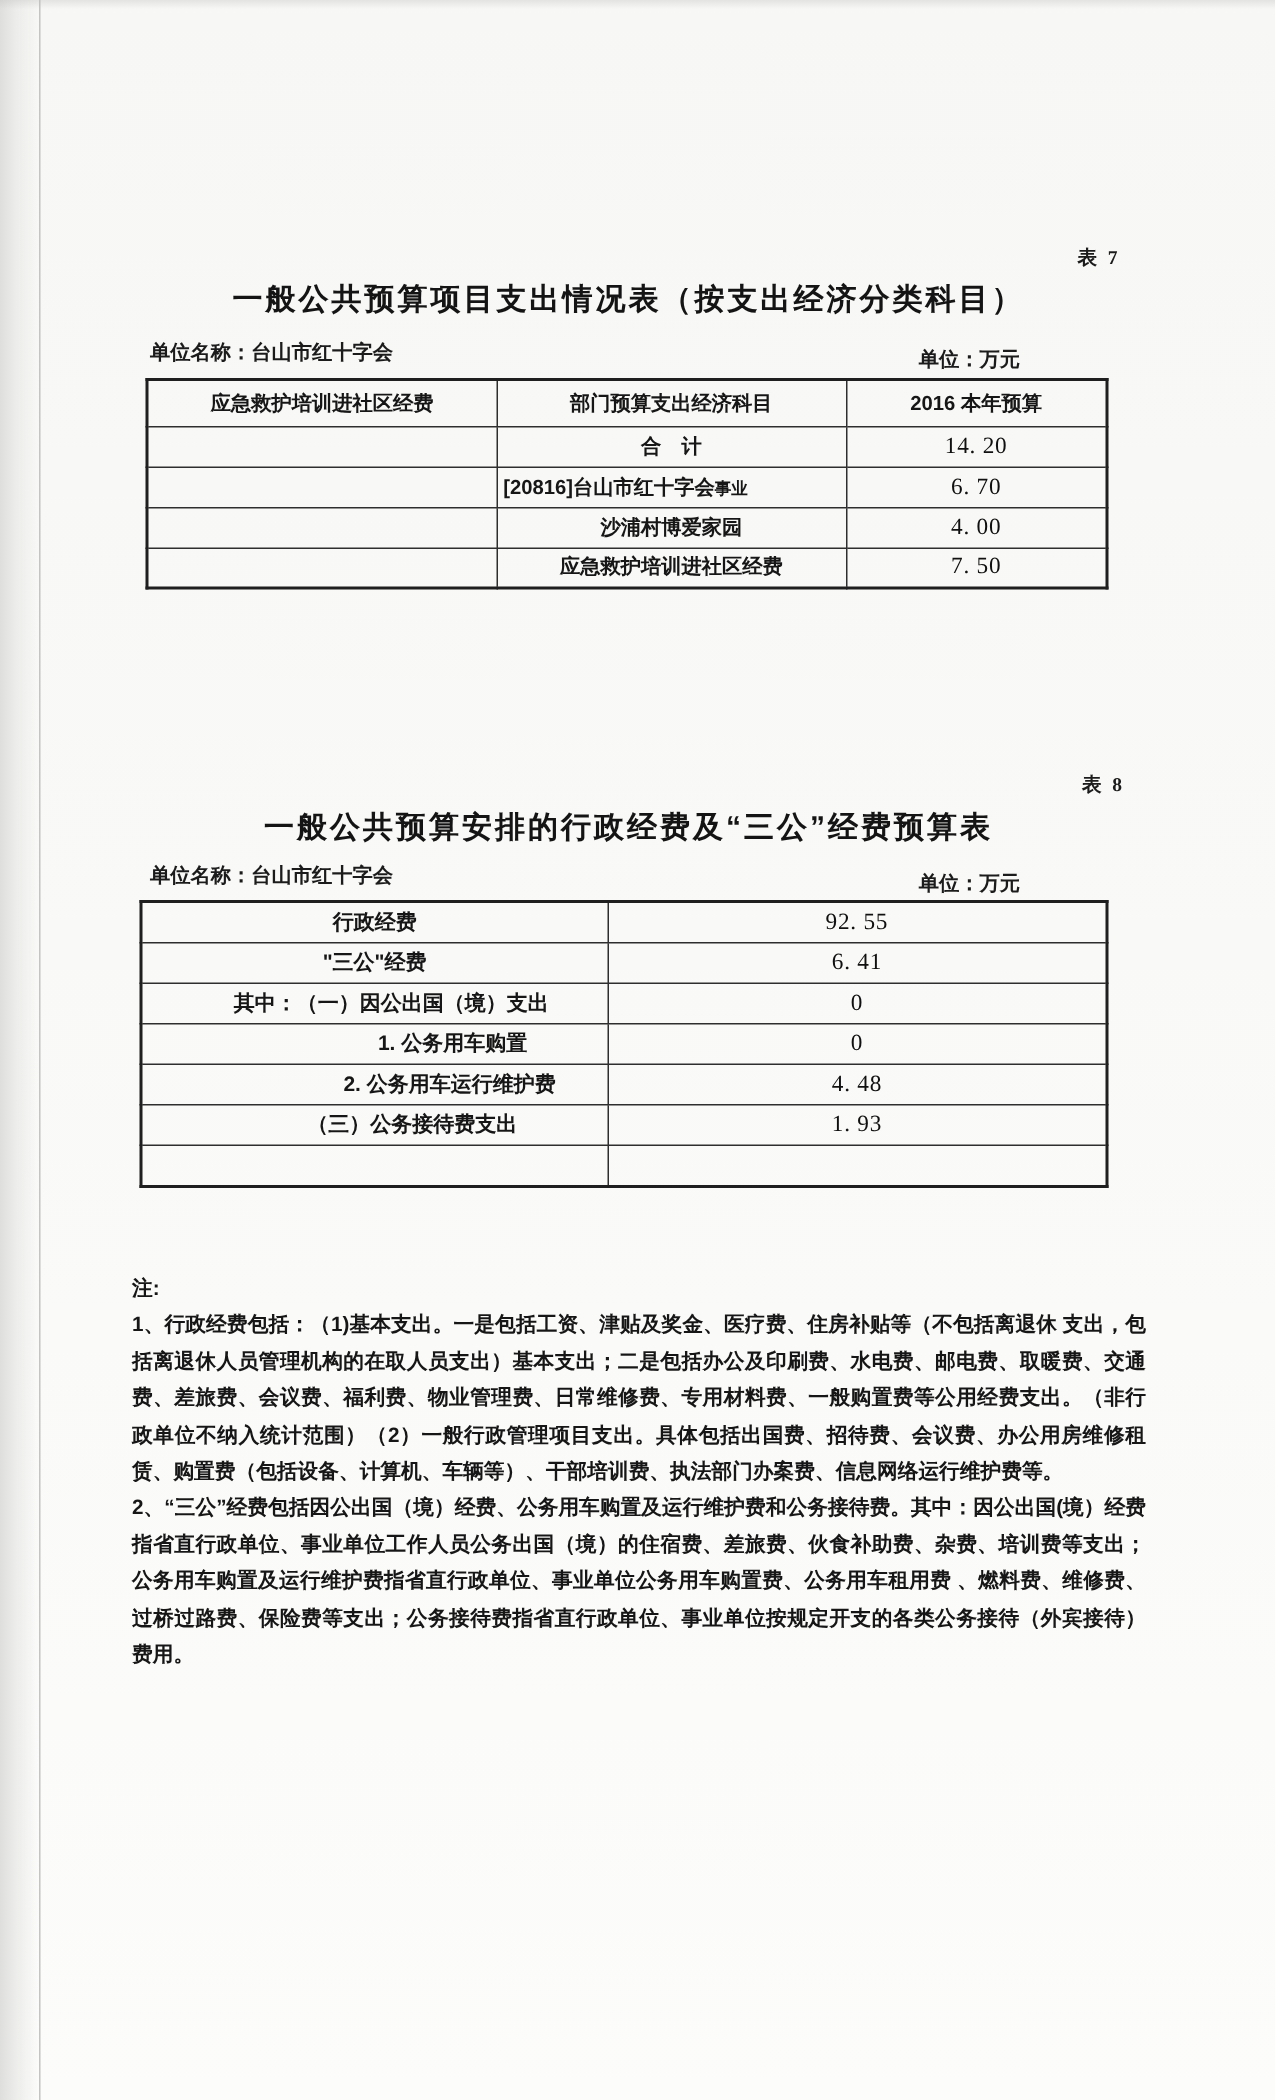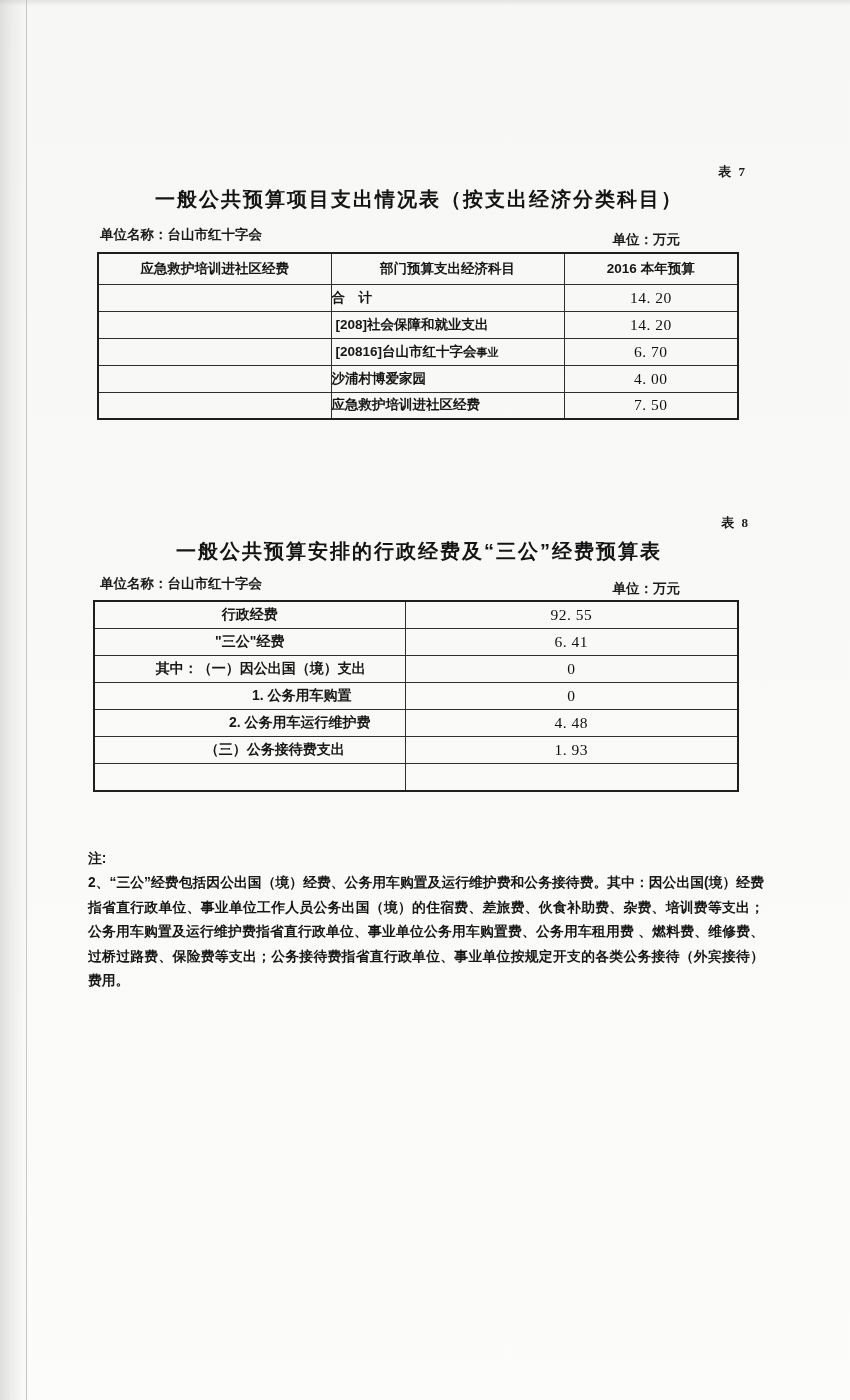"合 计" td.cn { text-align: none -> center }
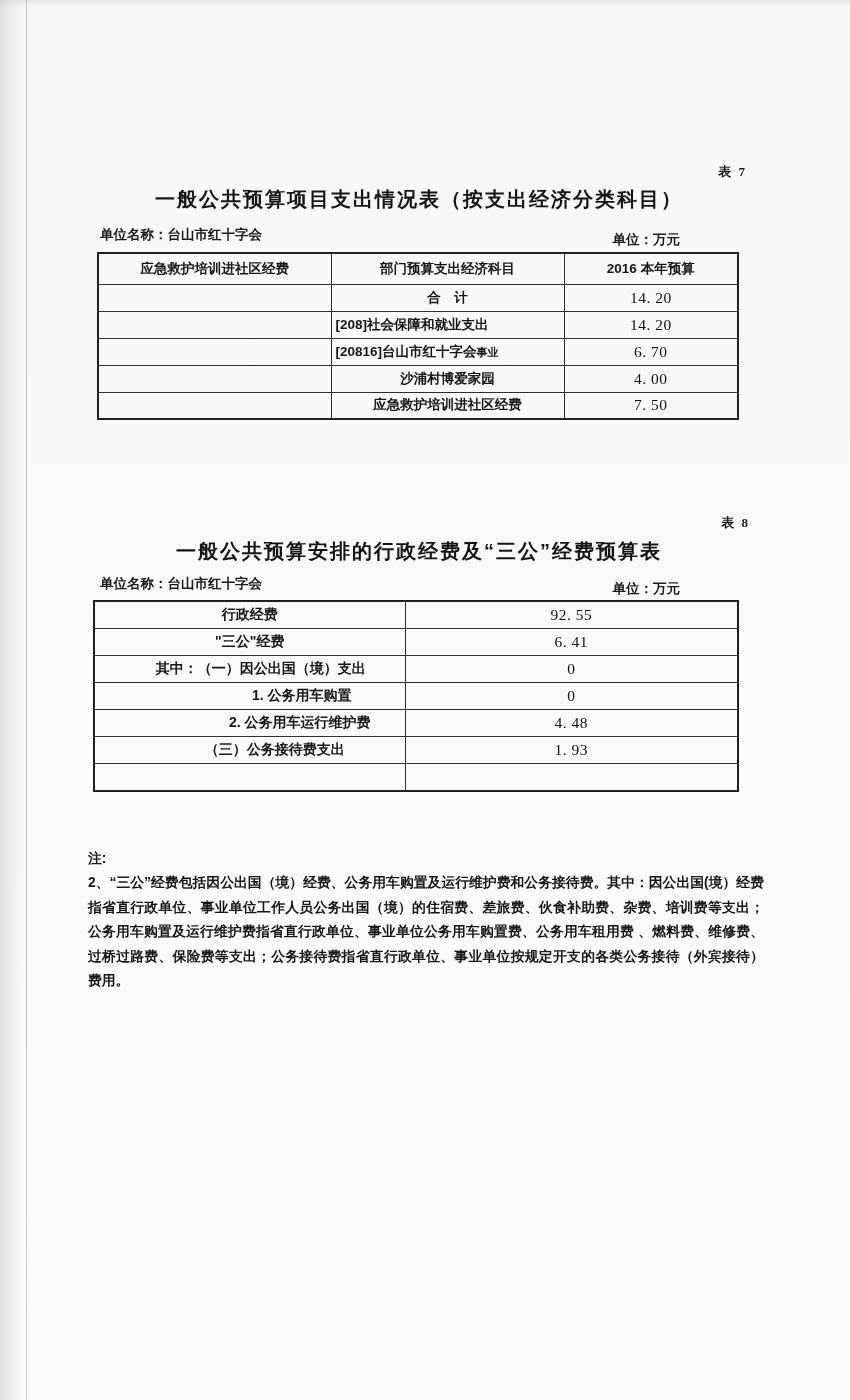"[208]社会保障和就业支出" tr.row { html: <tr> <td></td> <td>[208]社会保障和就业支出</td> <td>14. 20</td> </tr> -> none }
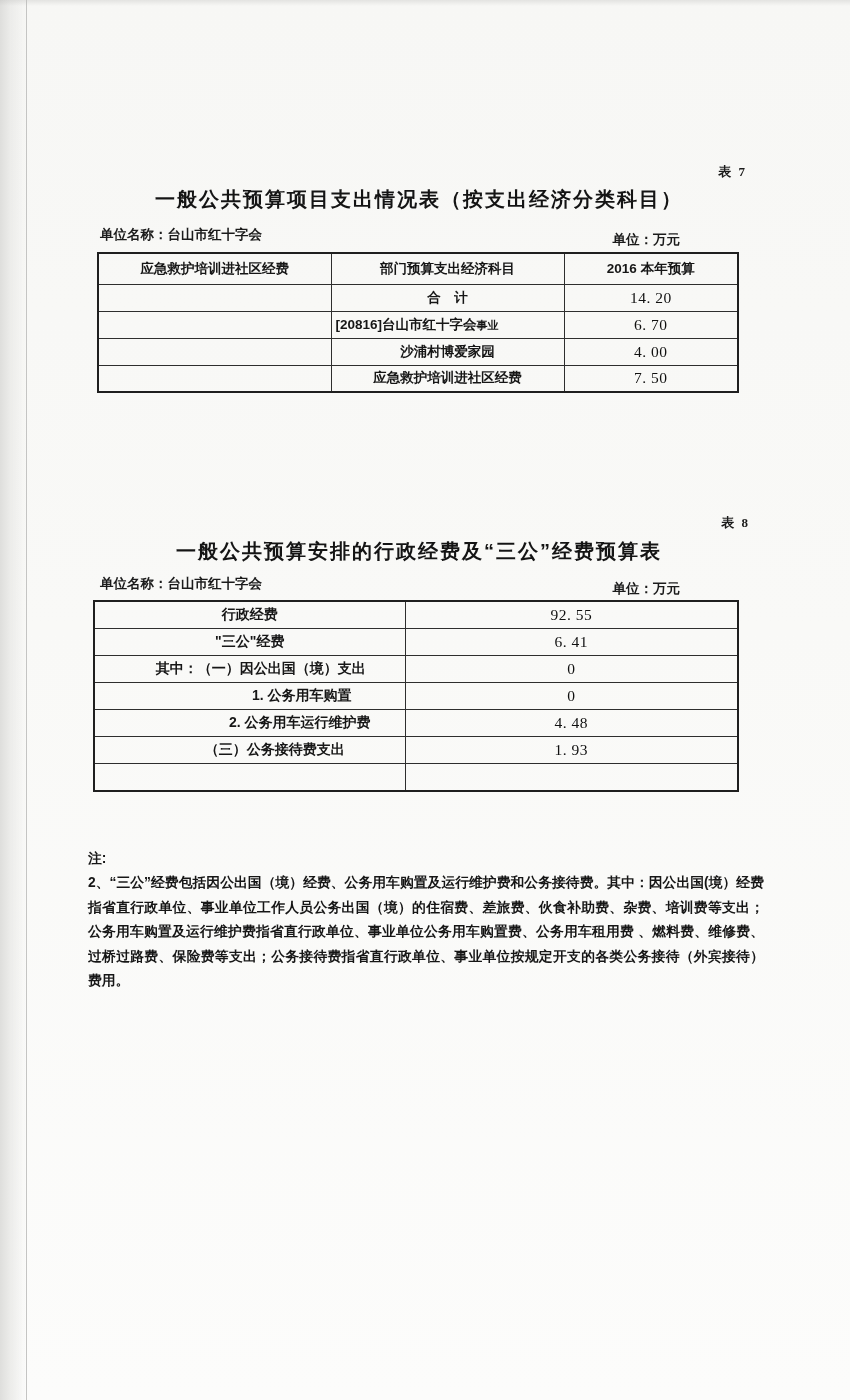"1、行政经费包括：（1)基本支出。一是包括工资、津贴及奖金、医疗费、住房补贴等（" p { html: none -> <p>1、行政经费包括：（1)基本支出。一是包括工资、津贴及奖金、医疗费、住房补贴等（不包括离退休 支出，包括离退休人员管理机构的在取人员支出）基本支出；二是包括办公及印刷费、水电费、邮电费、取暖费、交通费、差旅费、会议费、福利费、物业管理费、日常维修费、专用材料费、一般购置费等公用经费支出。（非行政单位不纳入统计范围）（2）一般行政管理项目支出。具体包括出国费、招待费、会议费、办公用房维修租赁、购置费（包括设备、计算机、车辆等）、干部培训费、执法部门办案费、信息网络运行维护费等。</p> }
